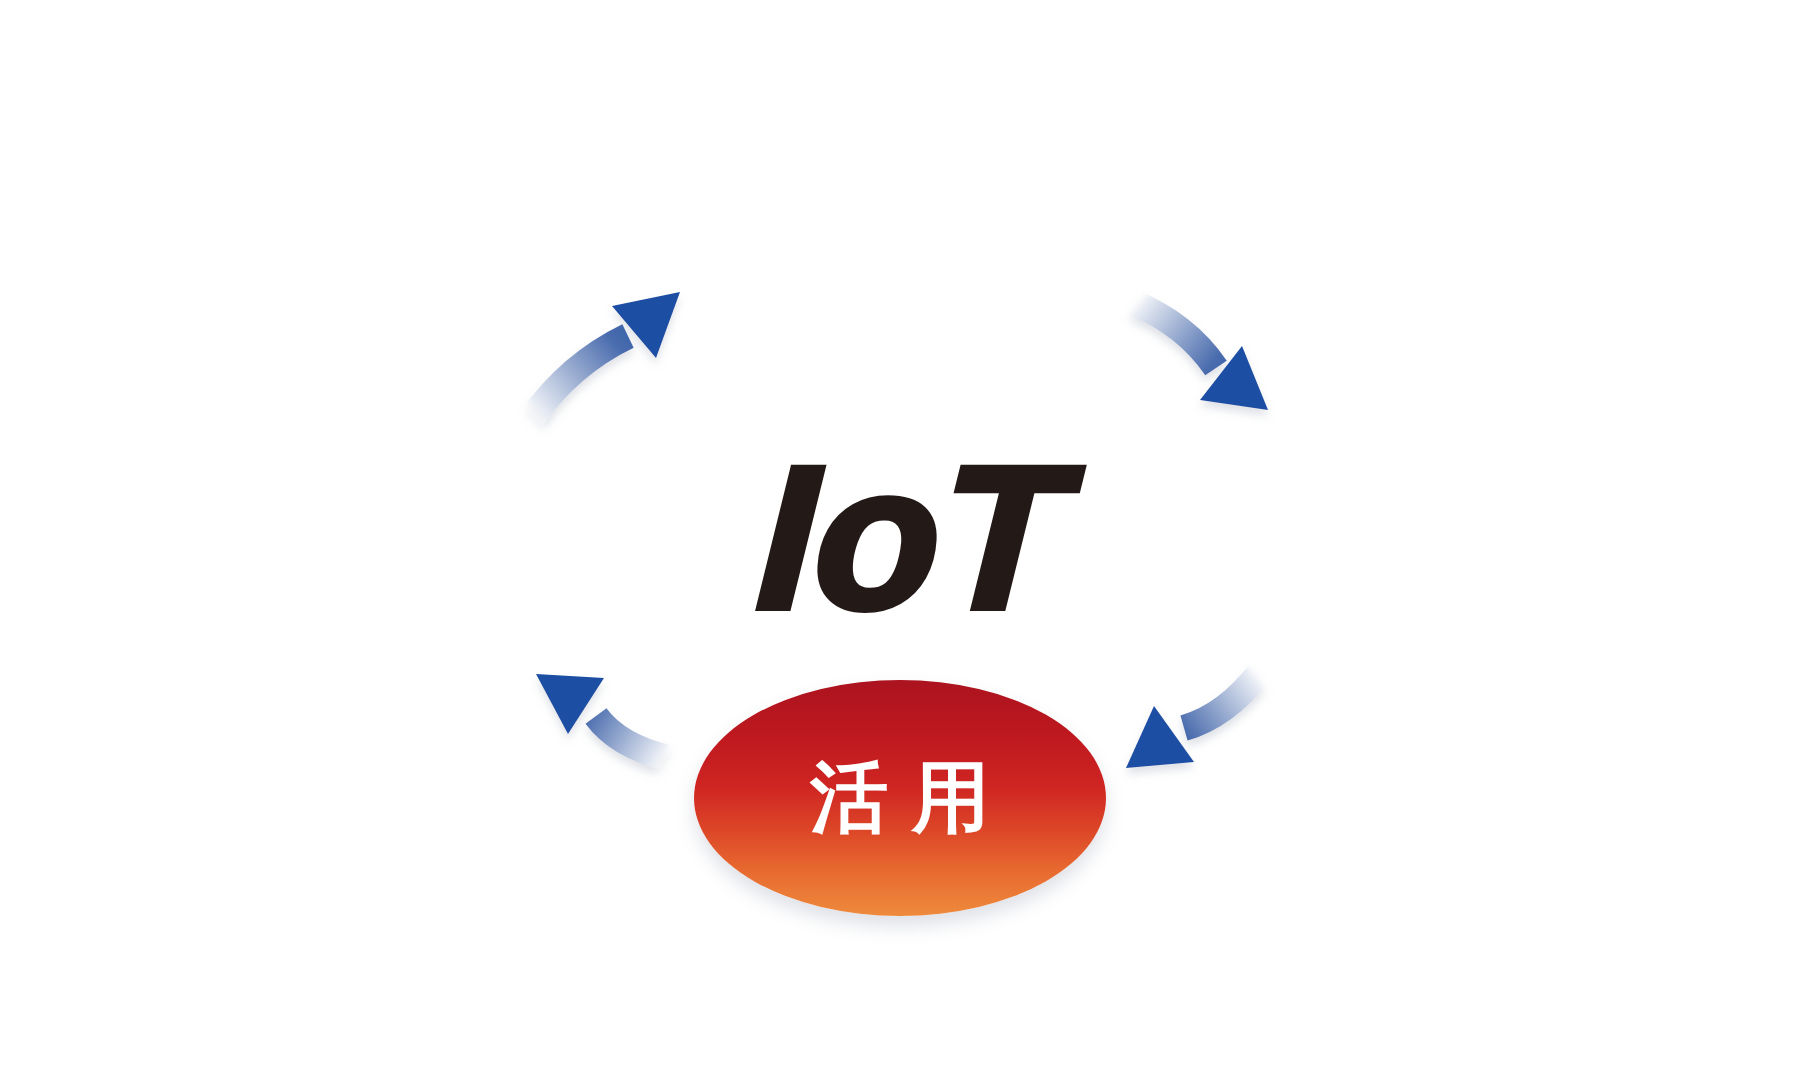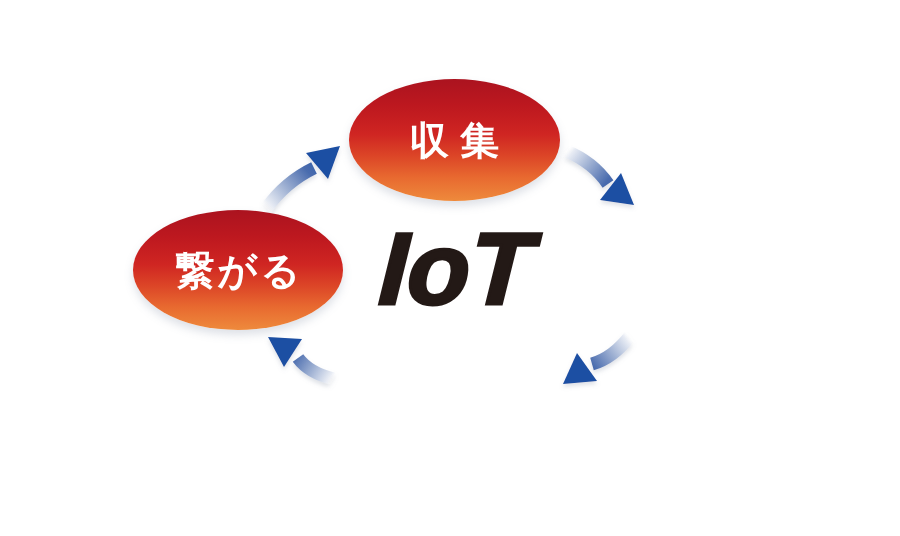"収集" div.node { html: <div> <span>収集</span> </div> -> none }
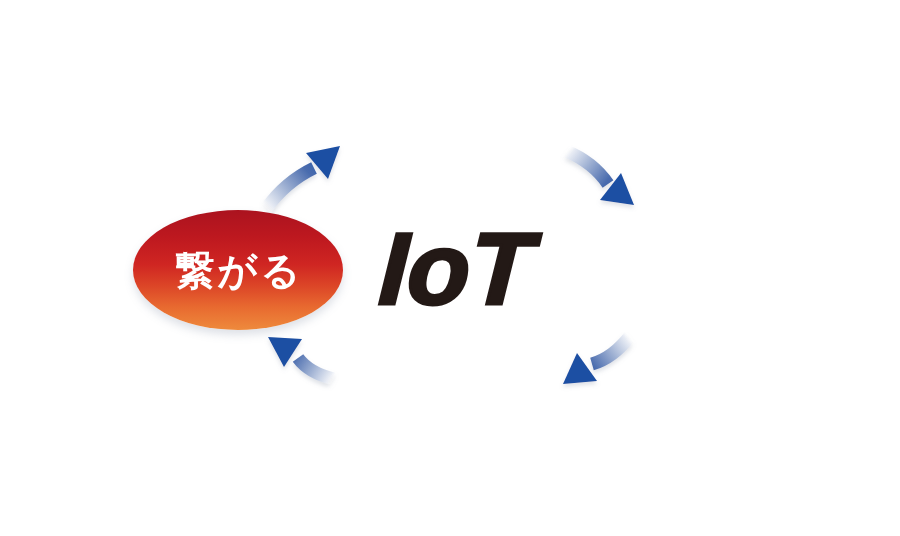"繋がる" div.node { html: <div> <span>繋がる</span> </div> -> none }
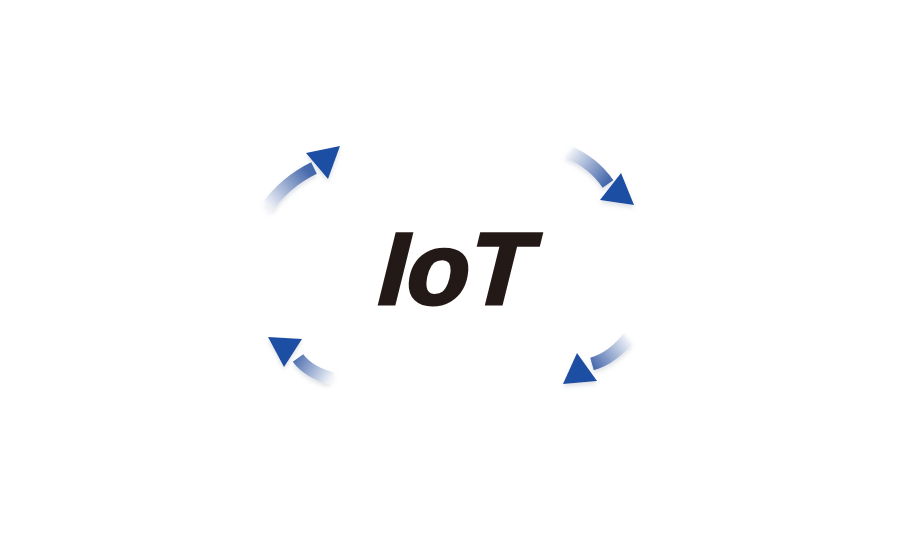"活用" div.node { html: none -> <div> <span>活用</span> </div> }
